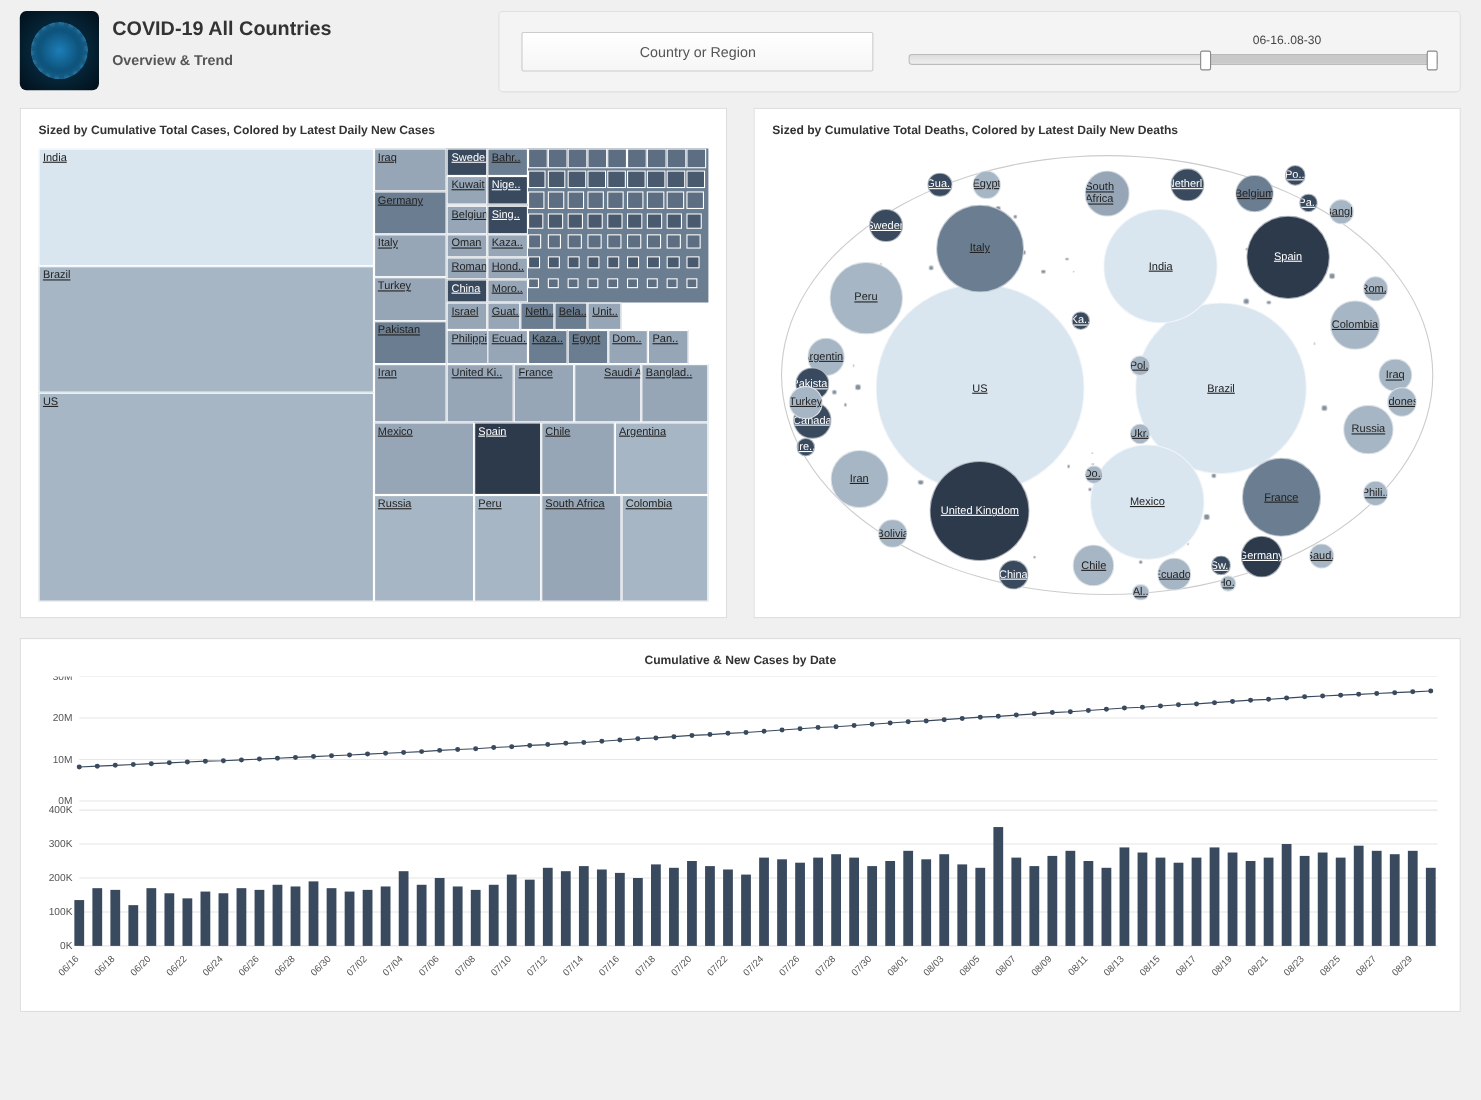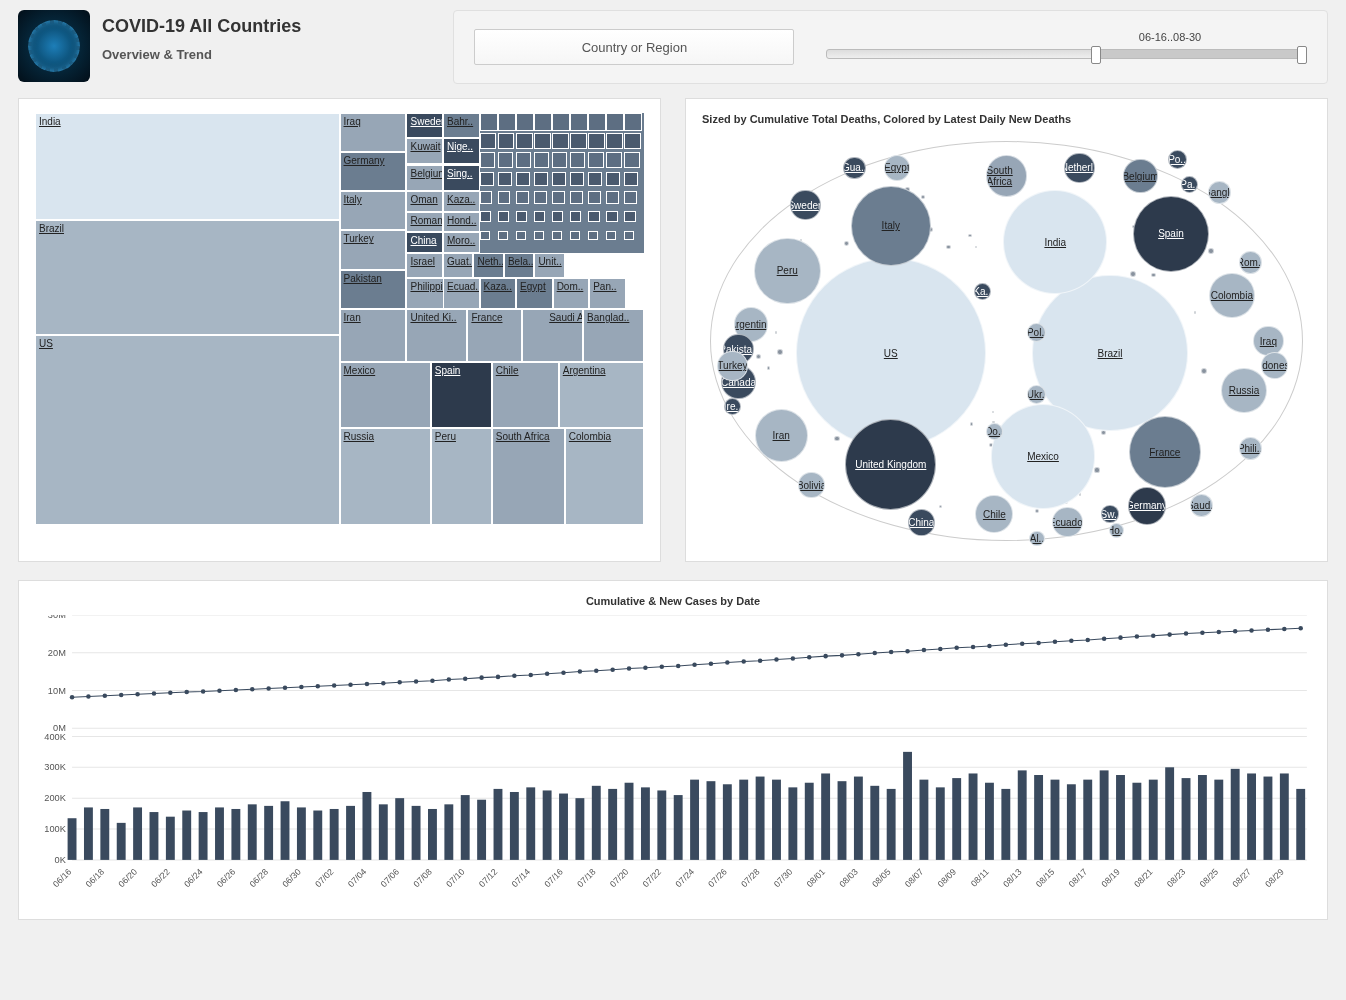"Sized by Cumulative Total Cases," div.panel-title { html: none -> <div>Sized by Cumulative Total Cases, Colored by Latest Daily New Cases</div> }
